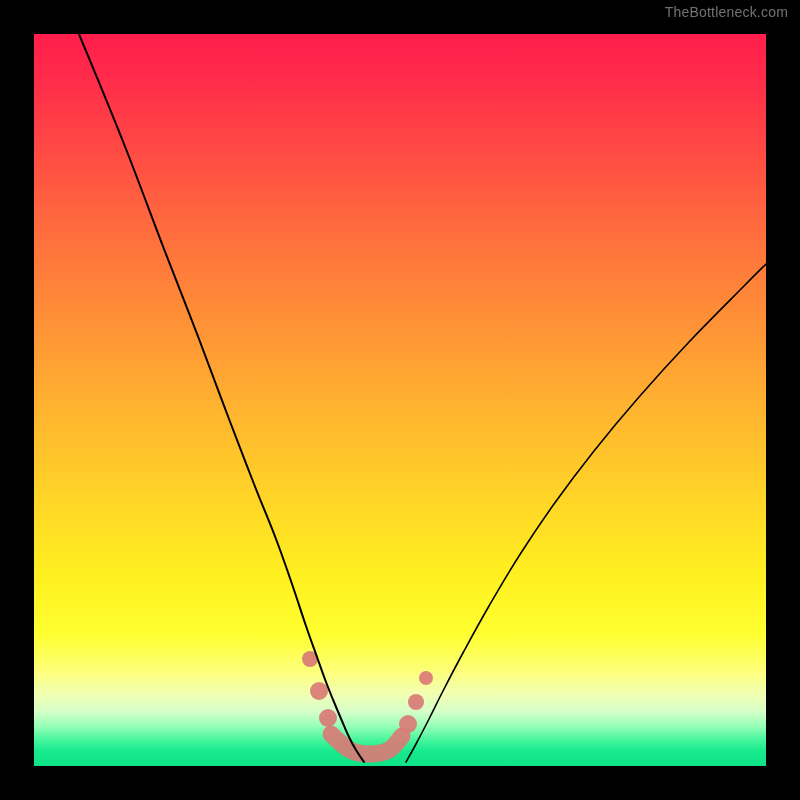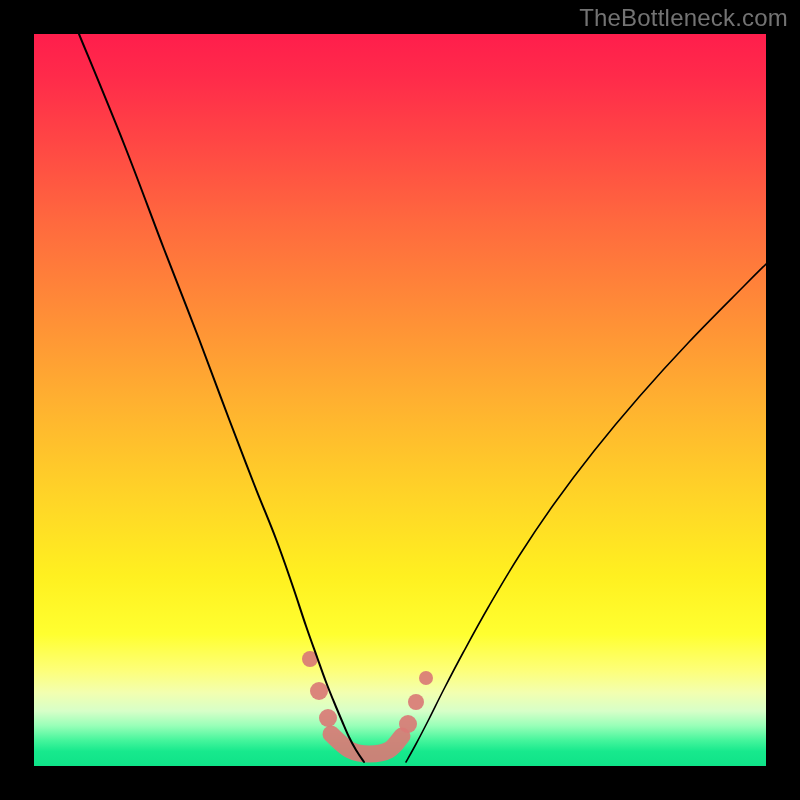"TheBottleneck.com" .watermark { font-size: 24px -> 14px }
